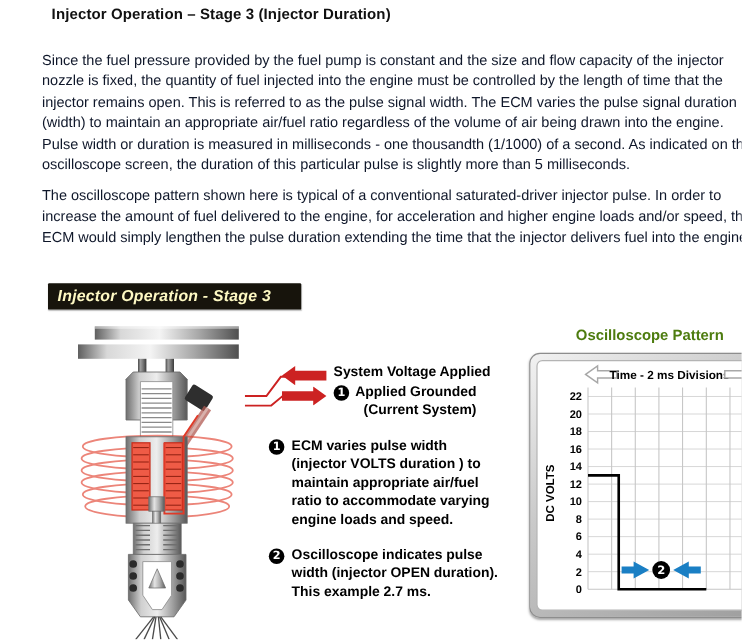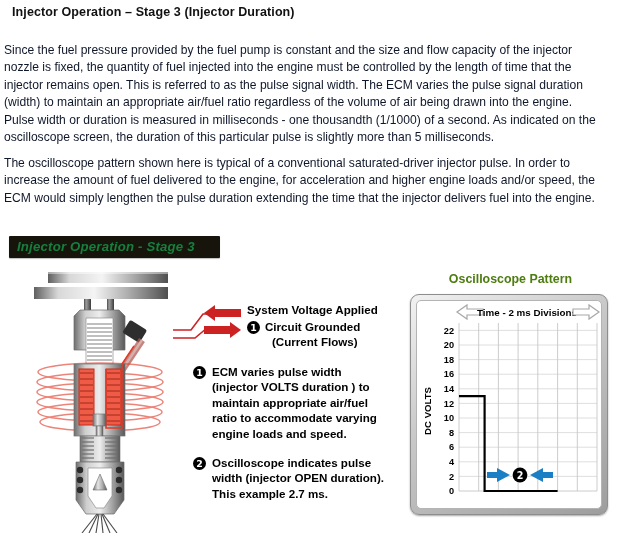"Injector Operation – Stage 3" .page { margin-left: none -> 31px }
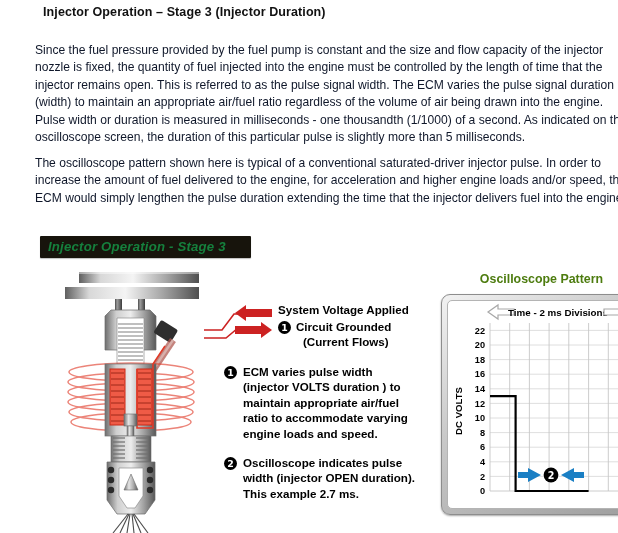"Injector Operation - Stage 3" .banner-label { color: #15803d -> #fef9c3 }
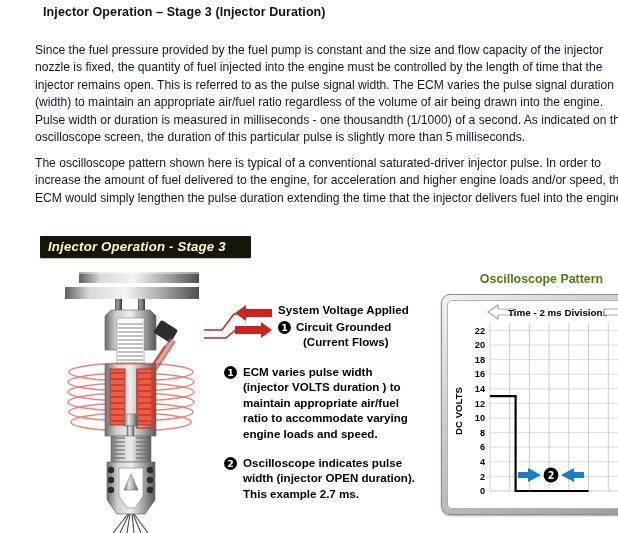"Circuit Grounded" div.callout-line { text: Circuit -> Applied }
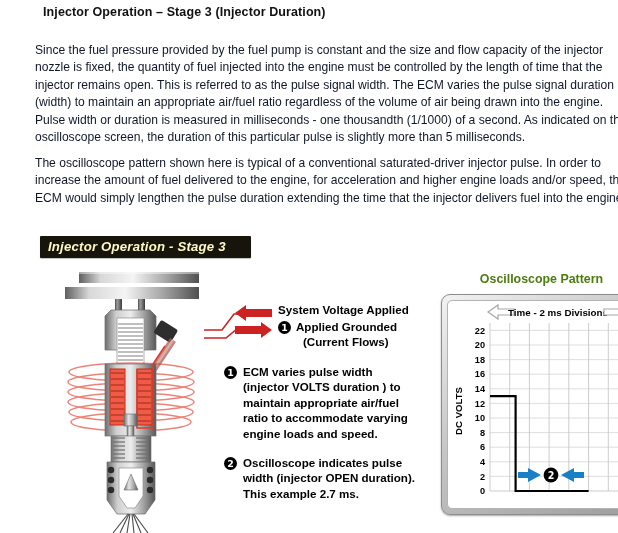"(Current Flows)" div.callout-line { text: Flows -> System }
